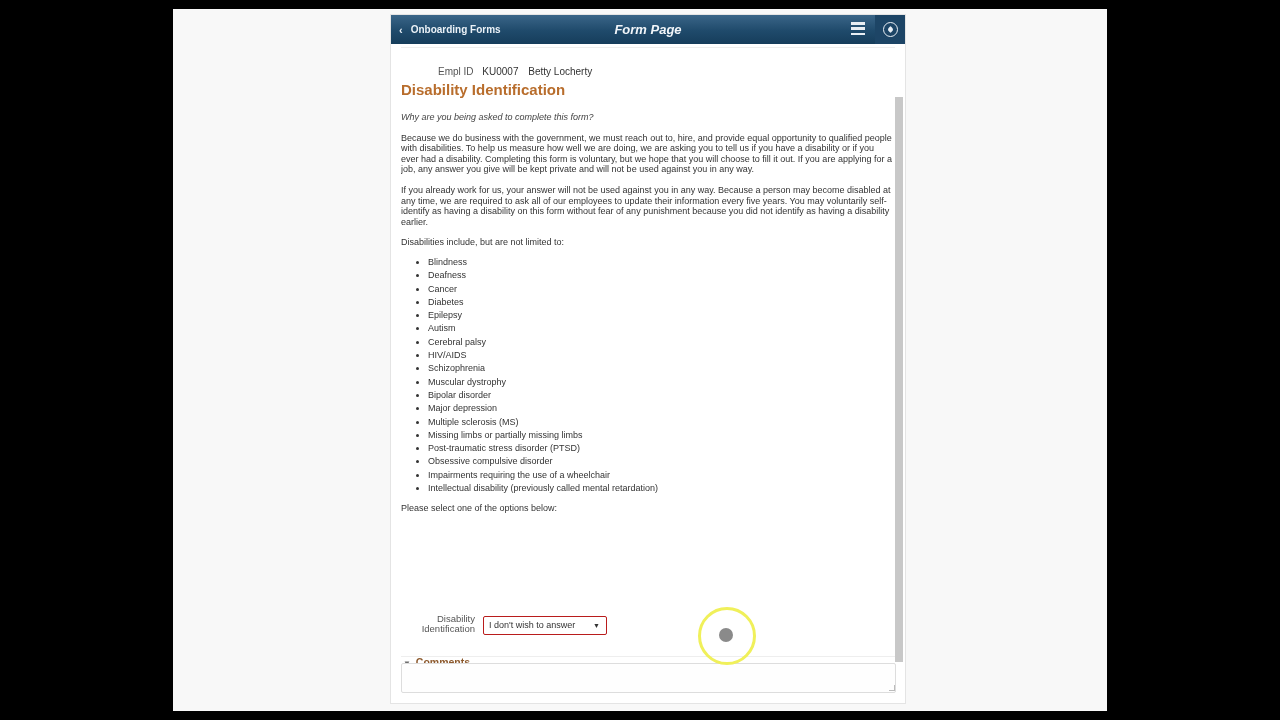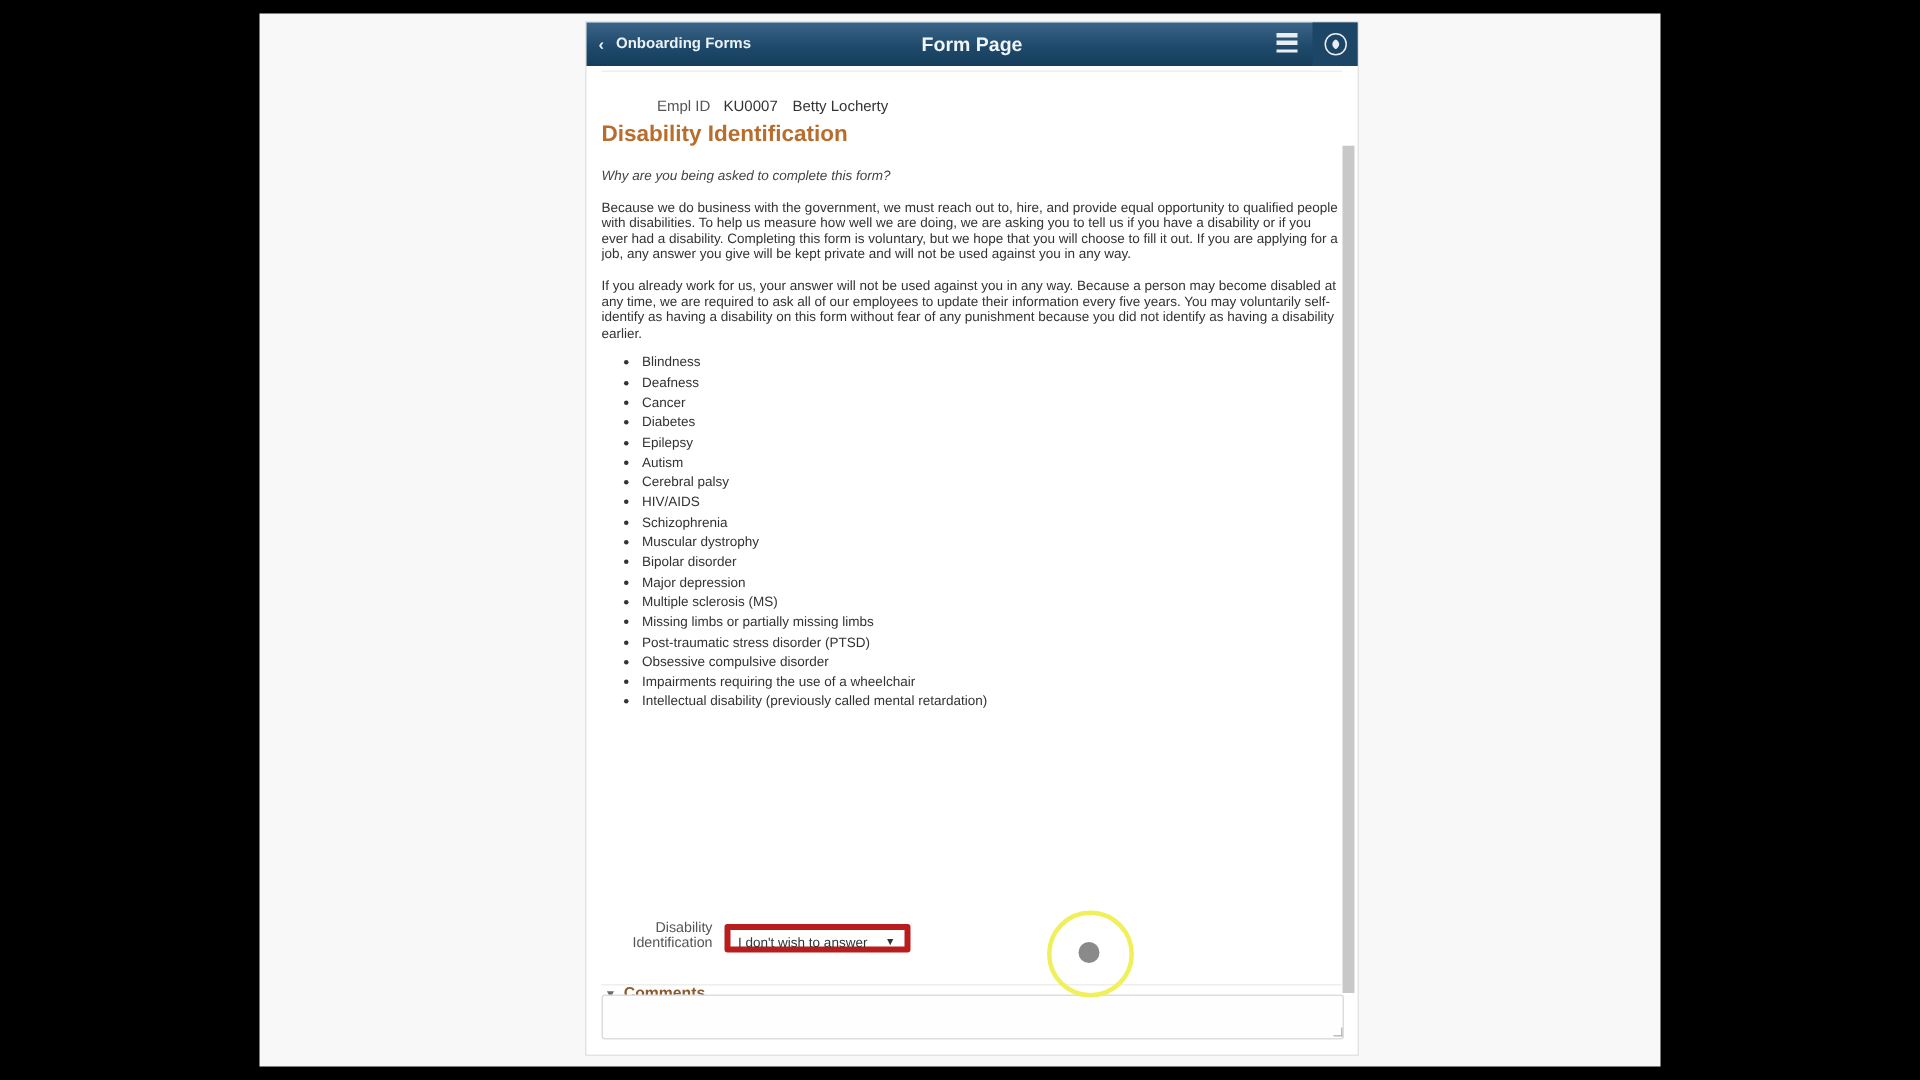"Form Page" .header-title { font-style: none -> italic }
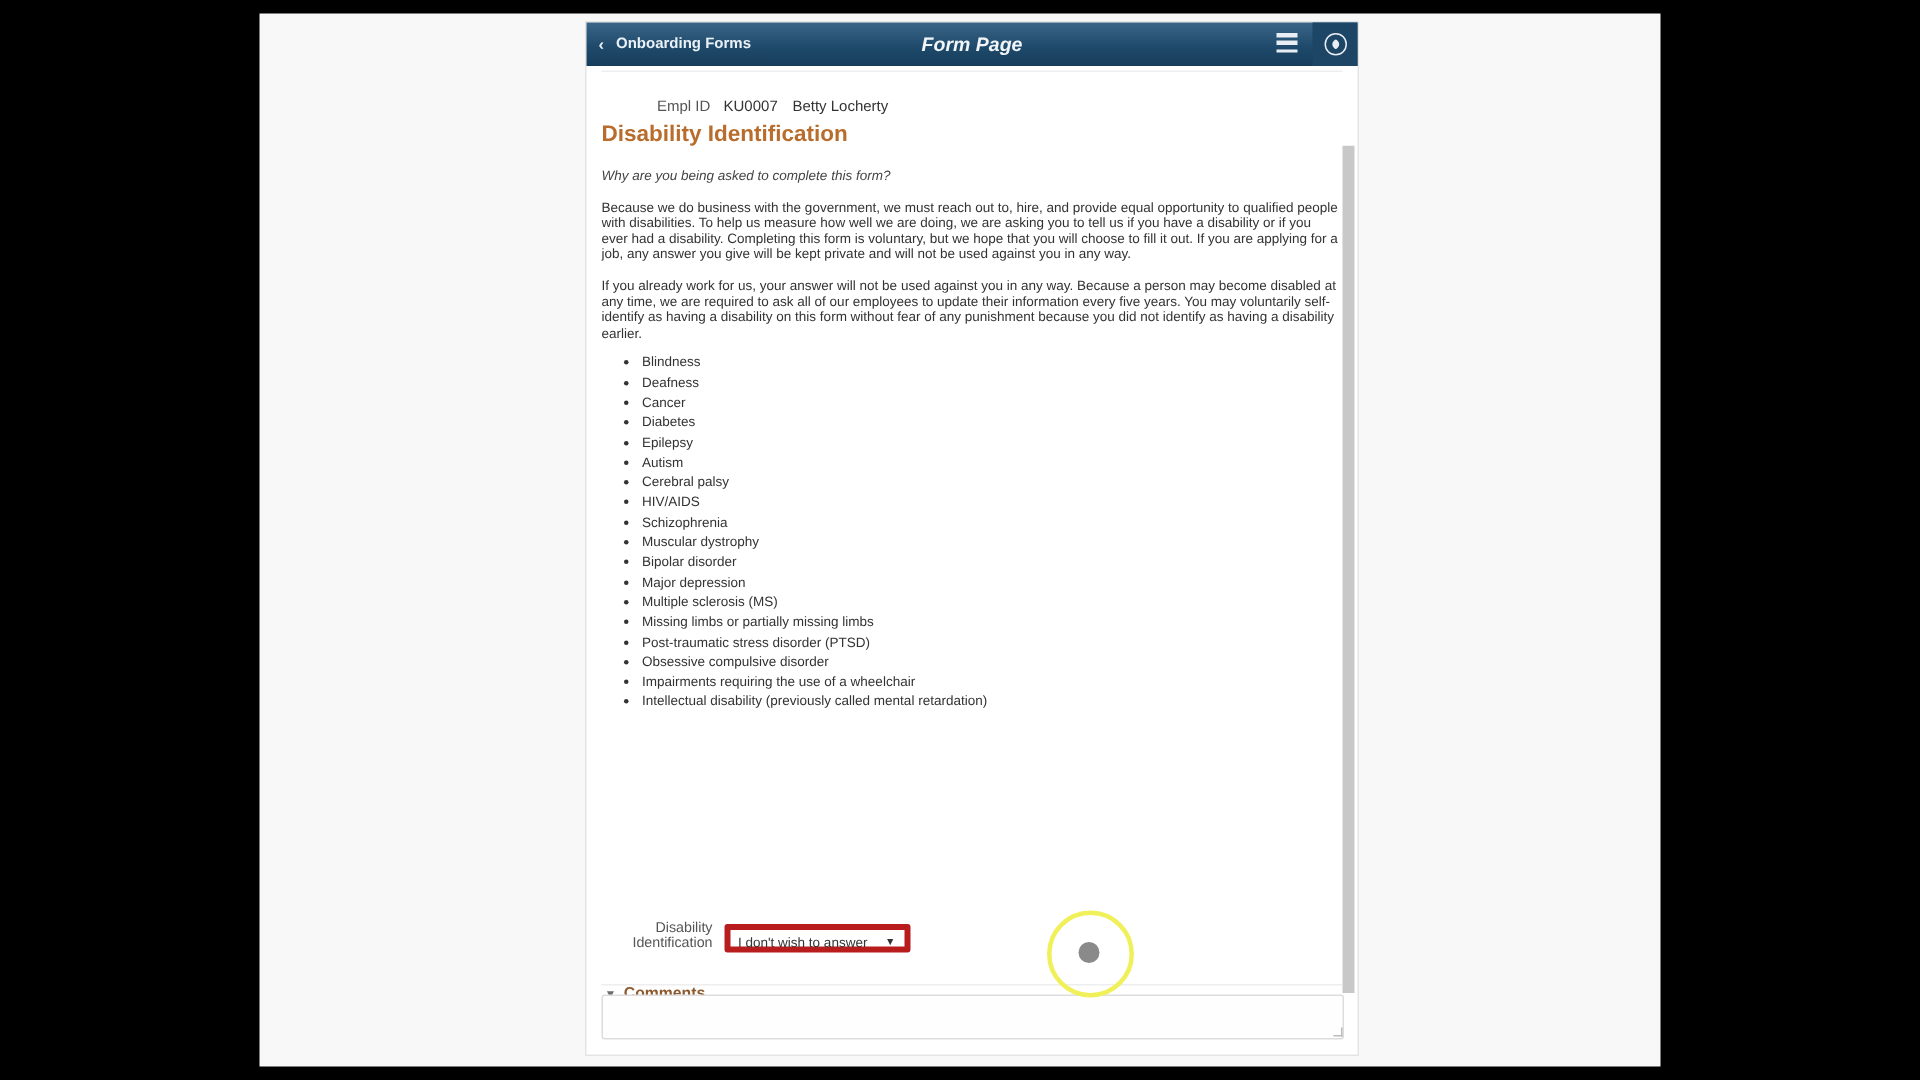"Disabilities include, but are not" p { html: none -> <p>Disabilities include, but are not limited to:</p> }
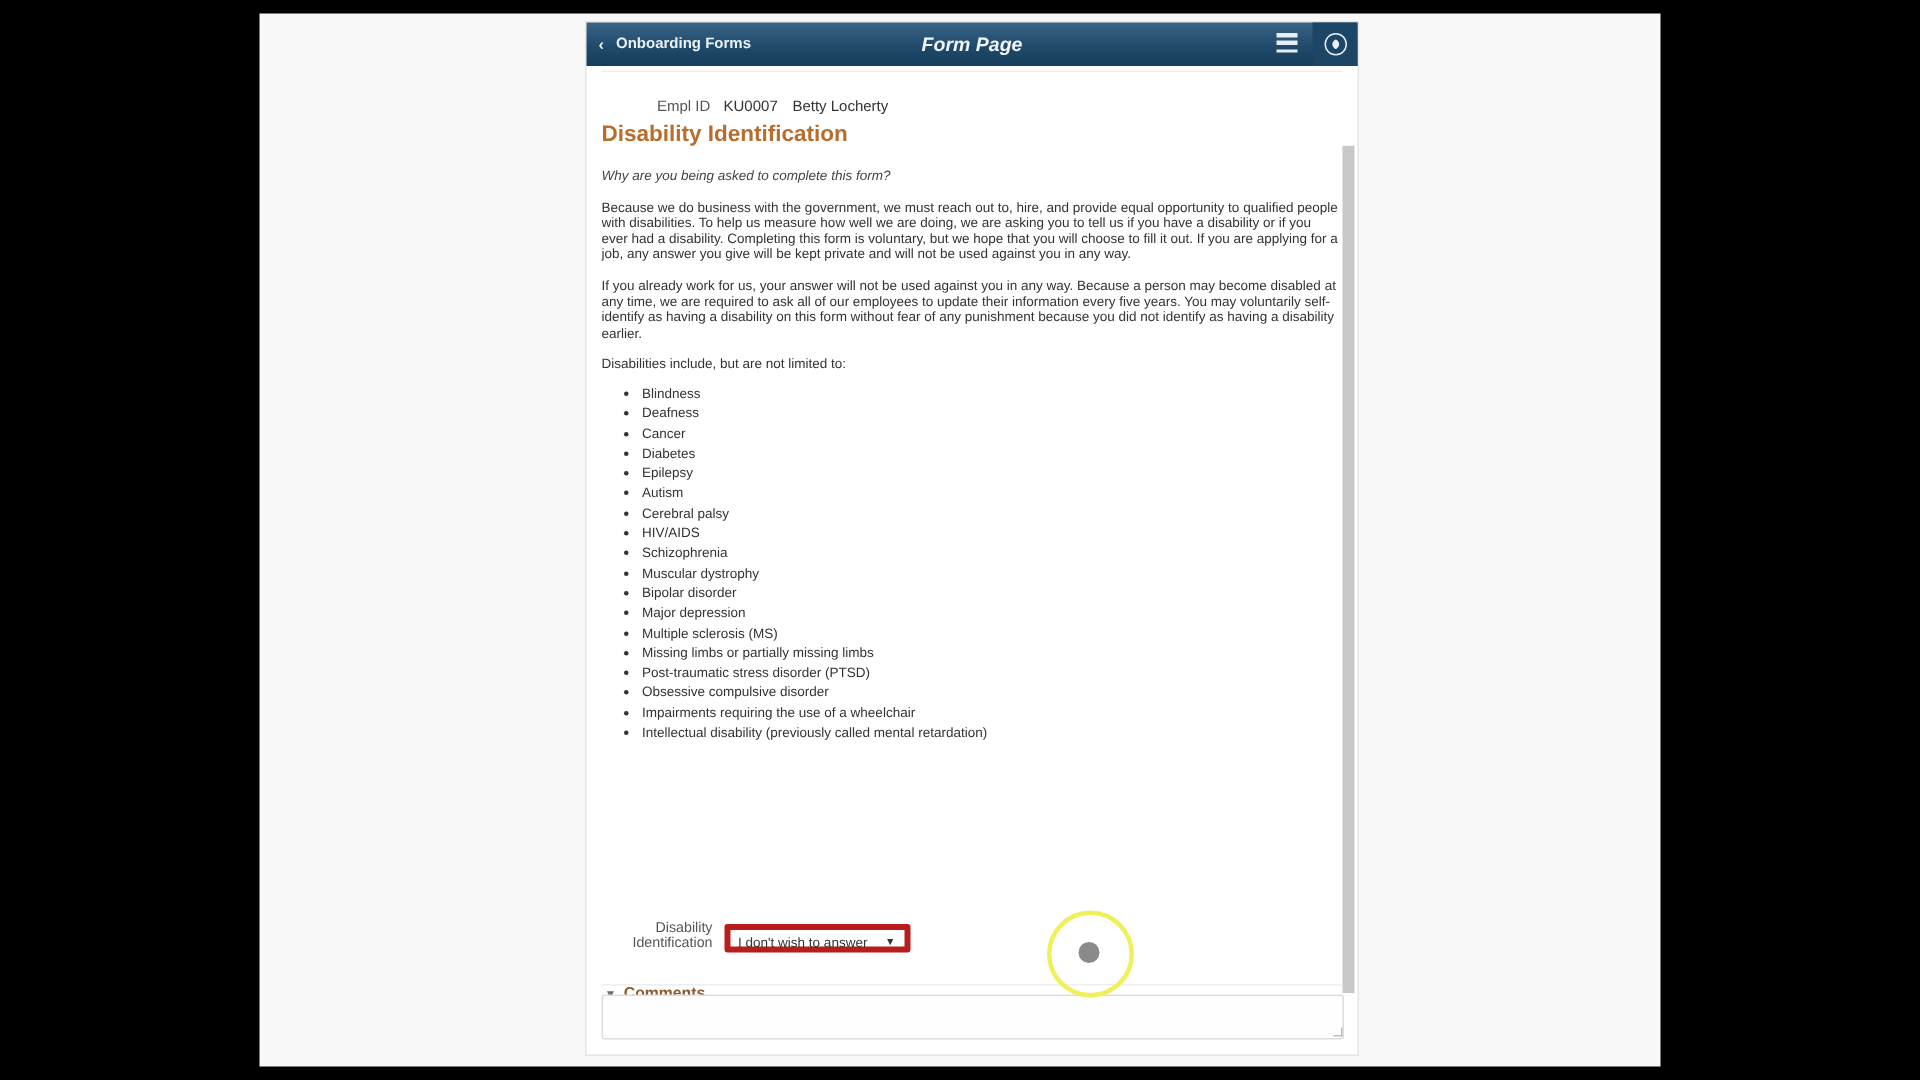"Please select one of the" p { html: none -> <p>Please select one of the options below:</p> }
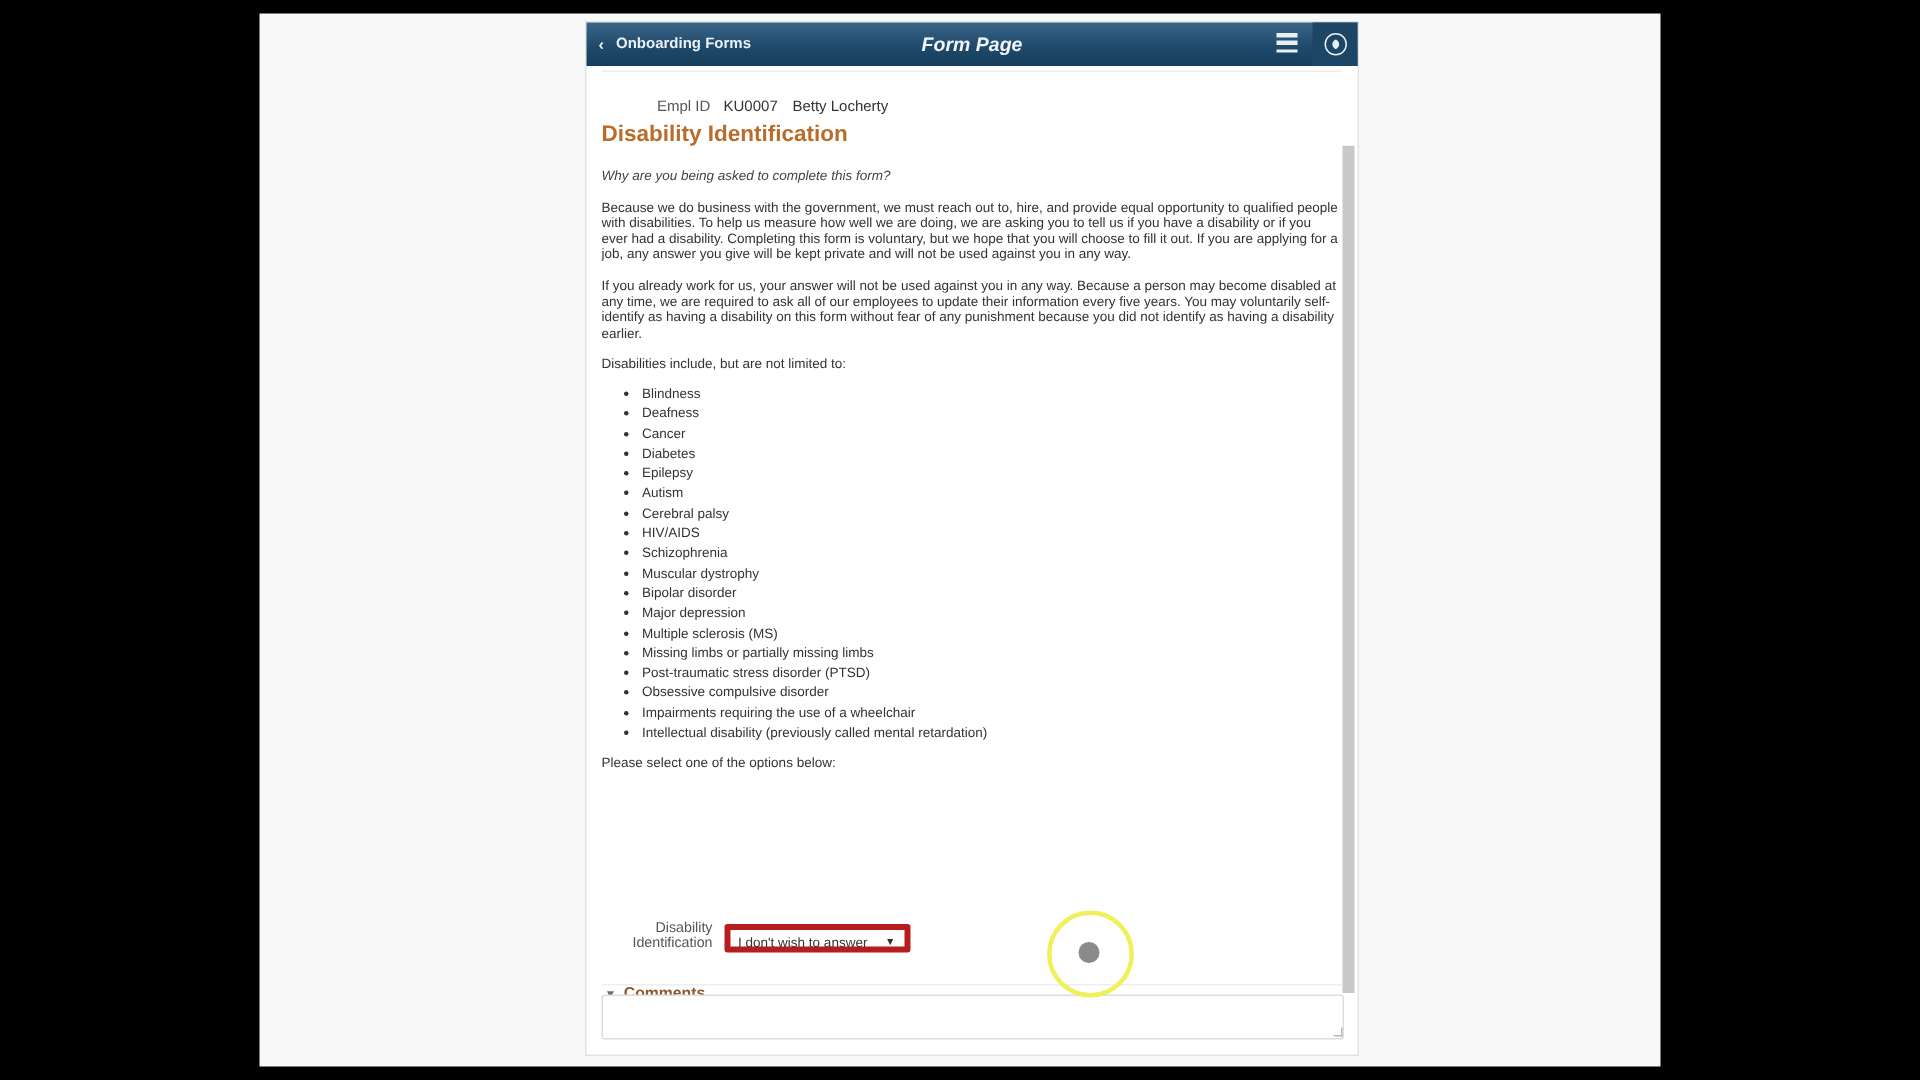"I don't wish to answer" .select { border: 4px solid #b91c1c -> 1px solid #b91c1c }
